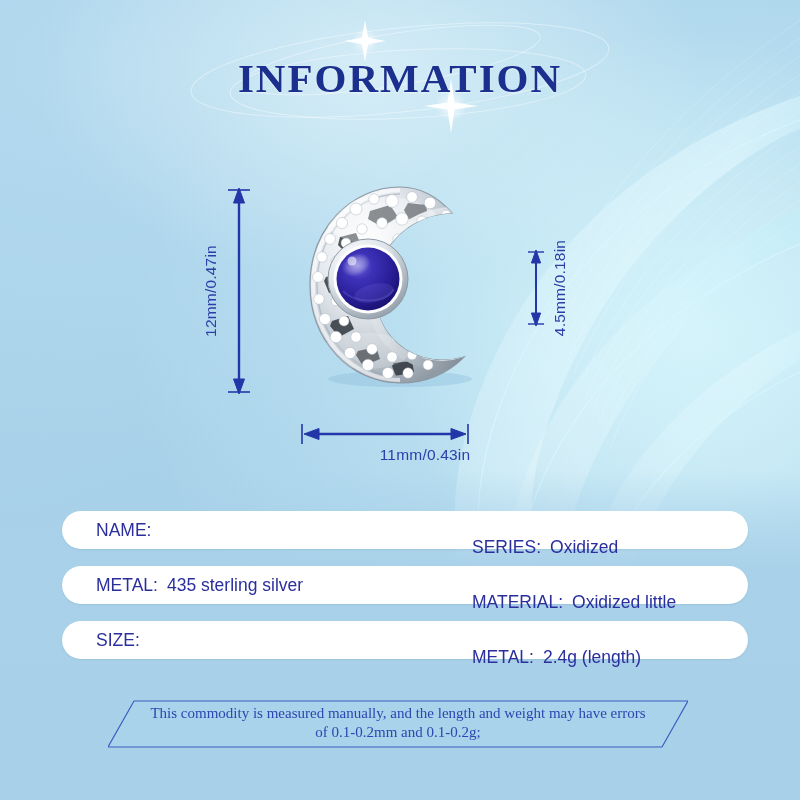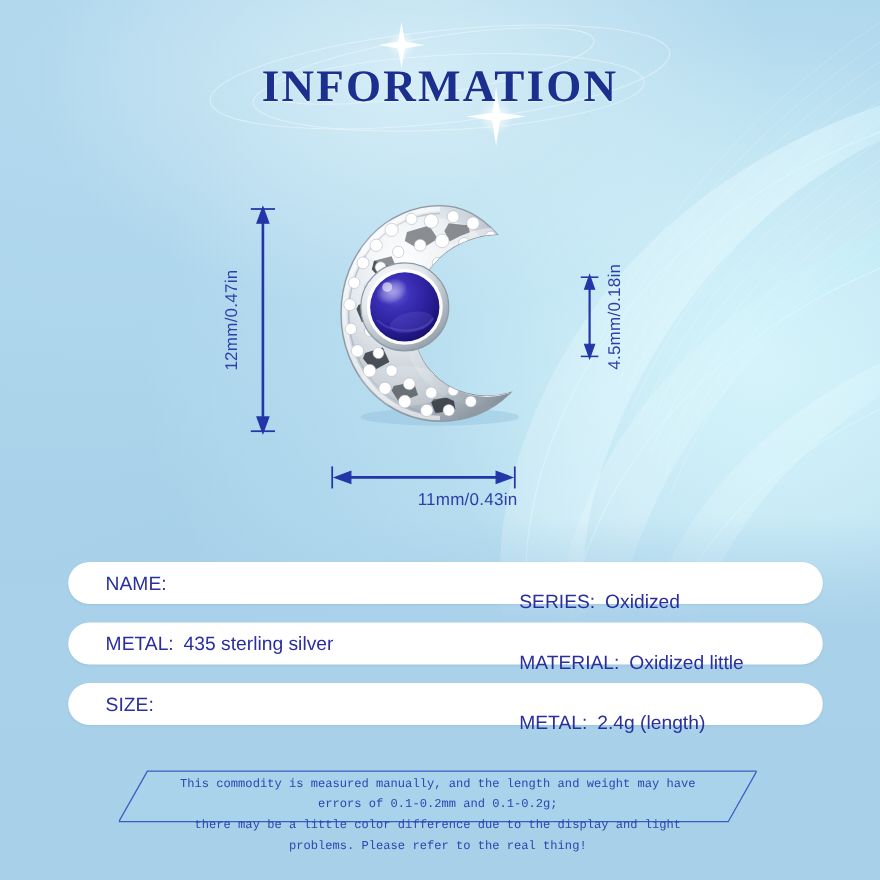"This commodity is measured manually," .disclaimer-text { font-family: Liberation Mono, monospace -> Liberation Serif, serif; font-size: 11px -> 15px }
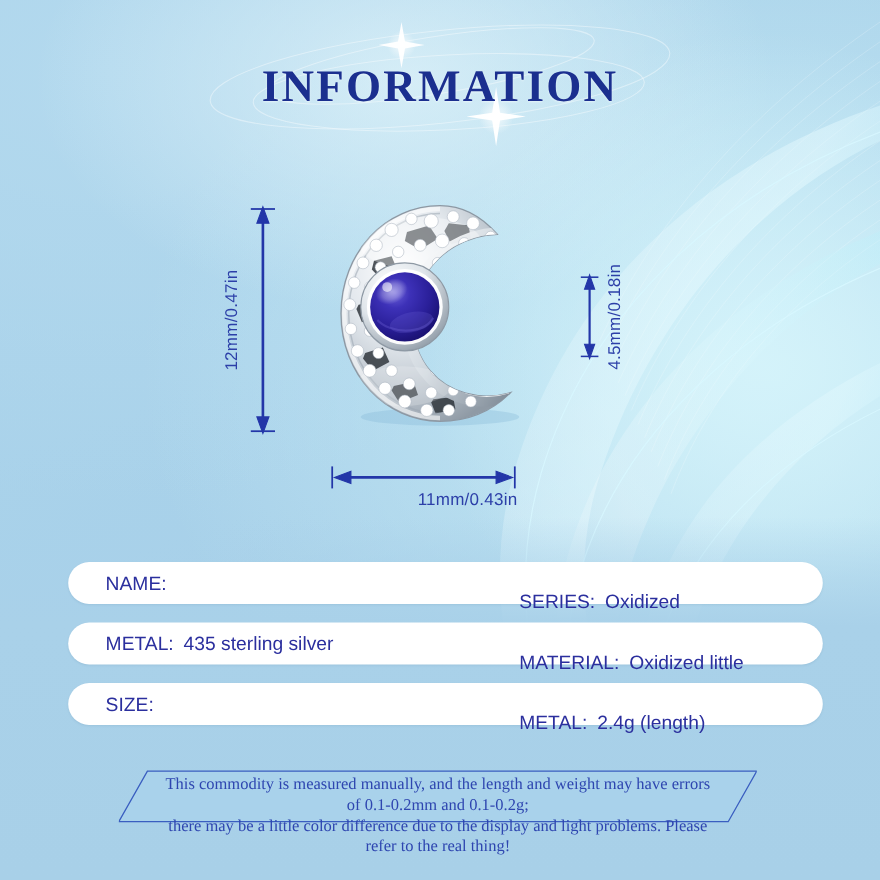"there may be a little" div { html: <div>there may be a little color difference due to the display and light problems. Please refer to the real thing!</div> -> none }
